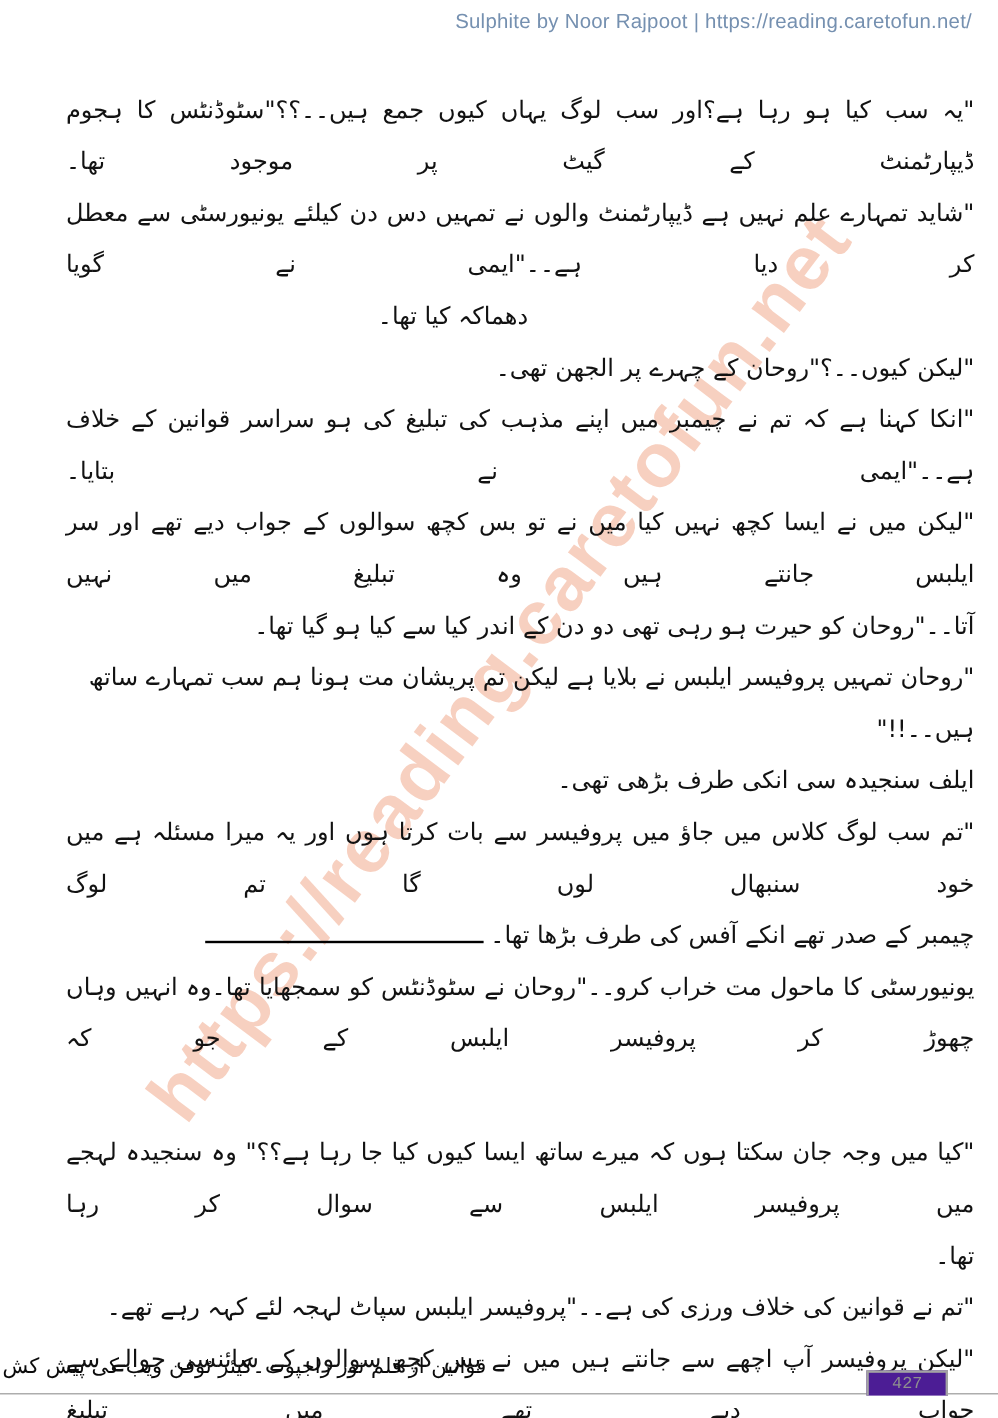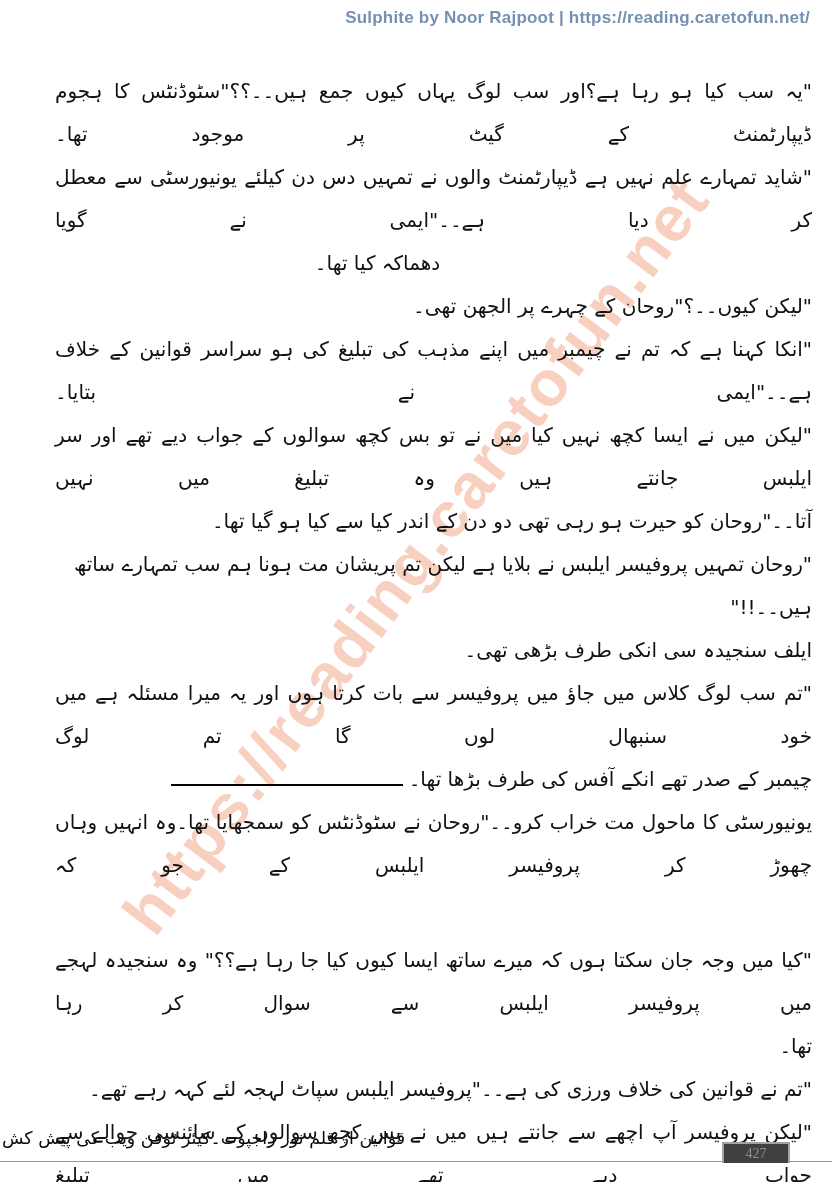"Sulphite by Noor Rajpoot |" .header { font-weight: 700 -> 400 }
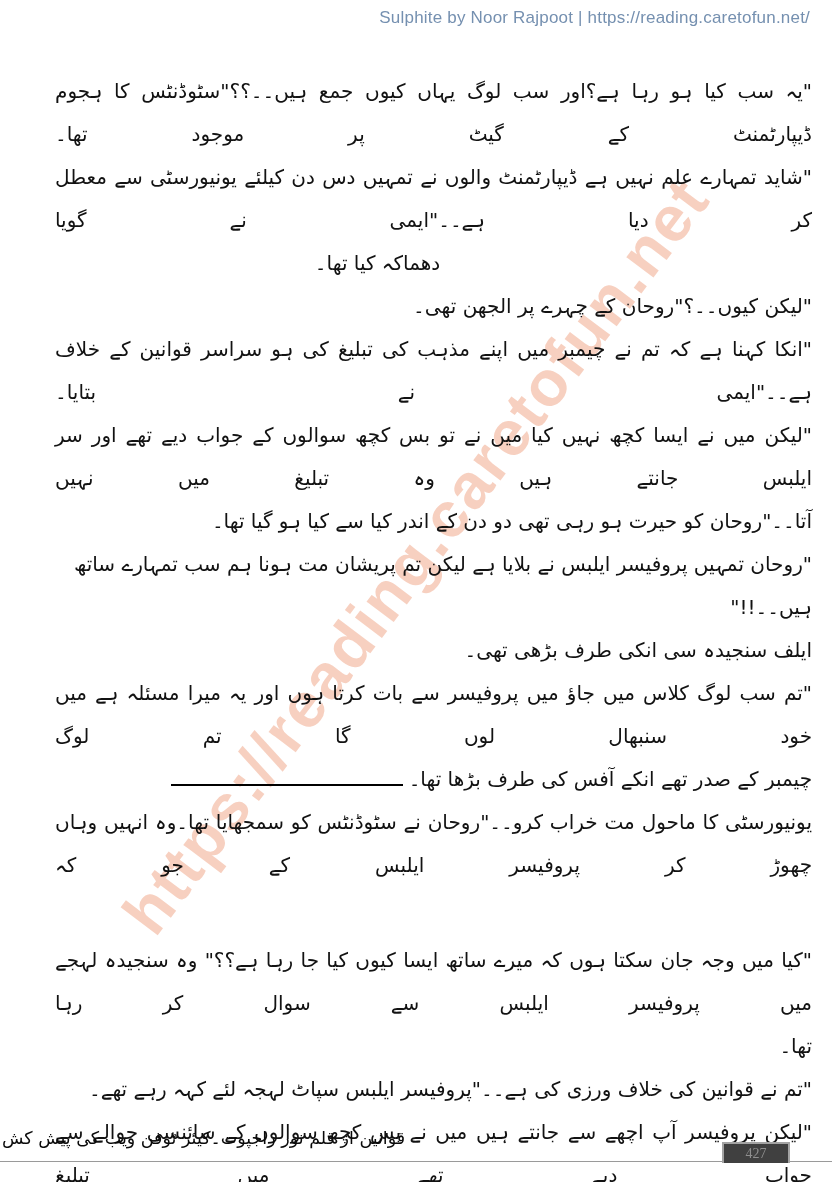"427" .page-number-box { background: #404040 -> #4c1d95; font-family: Liberation Serif, serif -> Liberation Mono, monospace }
